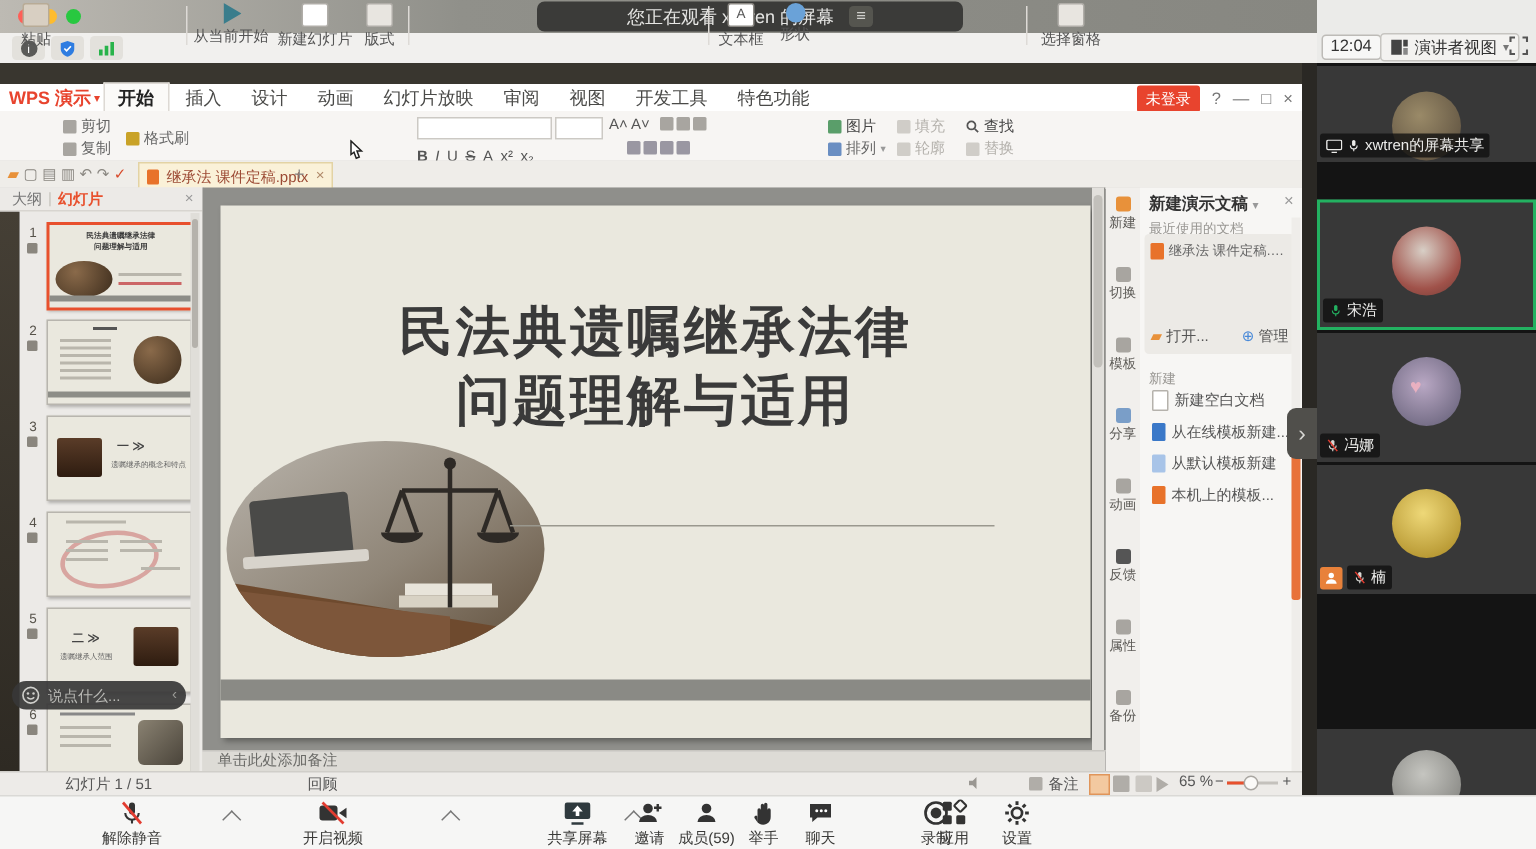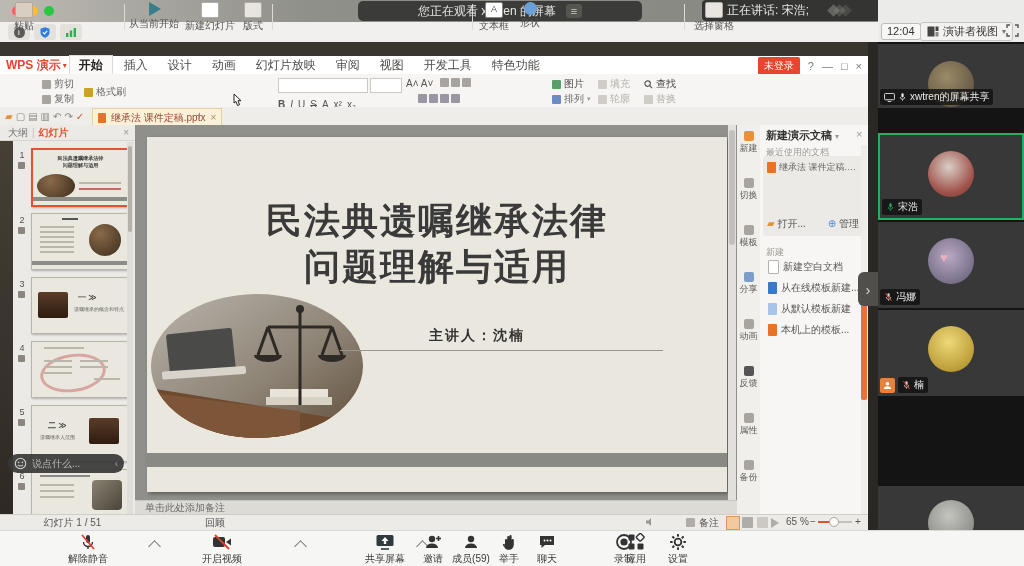"正在讲话: 宋浩;" div.abs { html: <div> <svg> <rect></rect> <path></path> <line></line> <line></line> </svg> <span>正在讲话: 宋浩;</span> <span> <span></span> <span></span> <span></span> </span> </div> -> none }
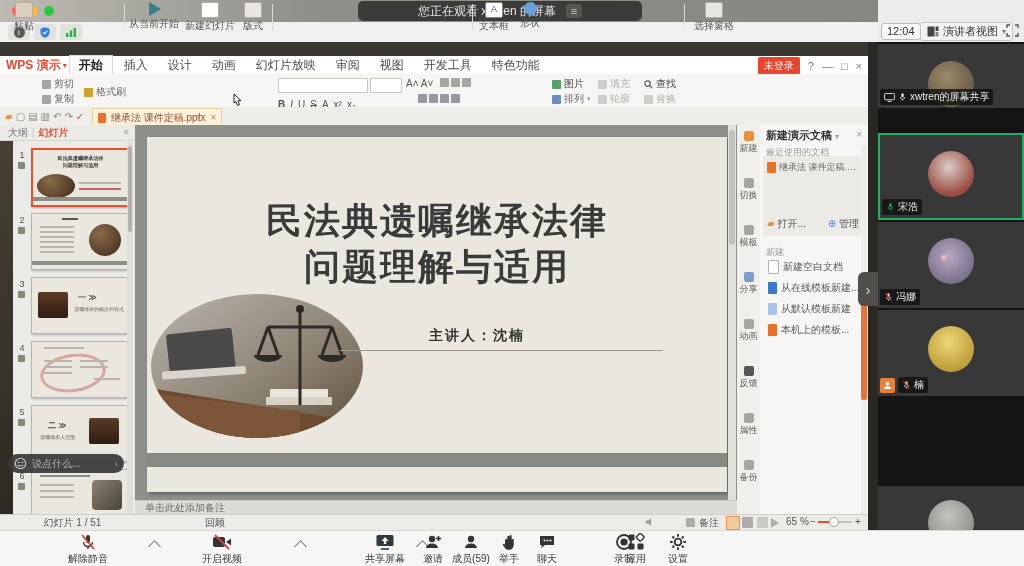"主讲人：沈楠" div.presline { html: <div>主讲人：沈楠</div> -> none }
